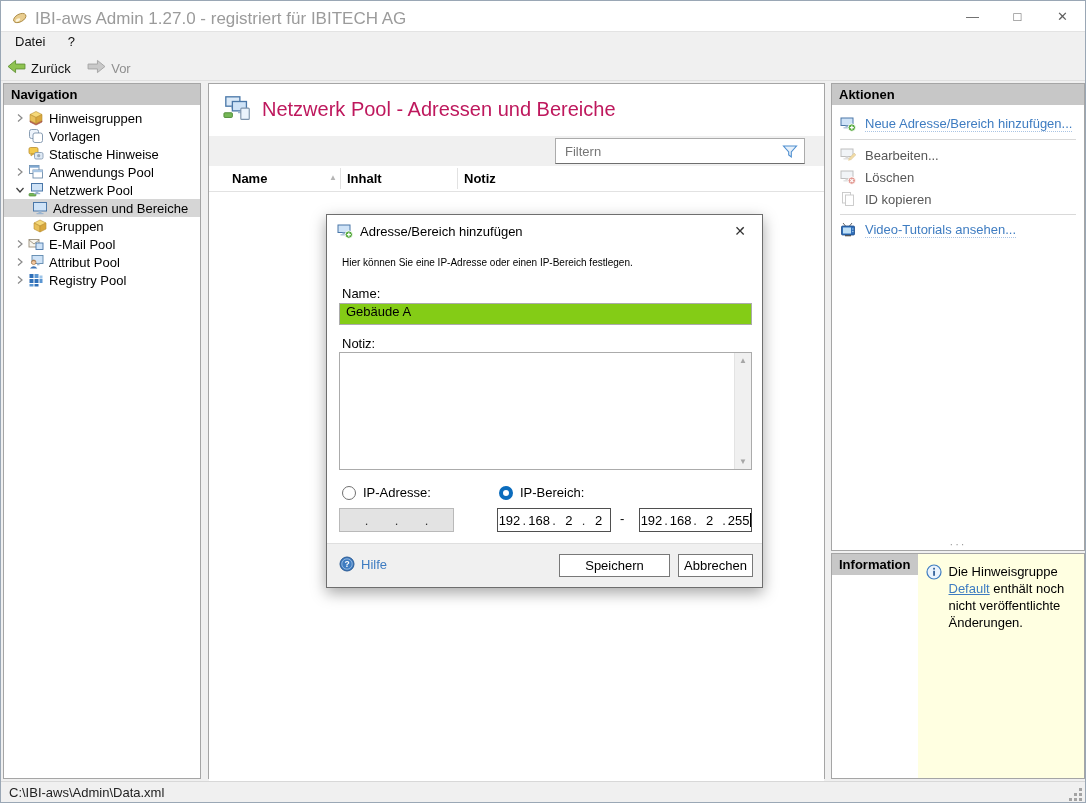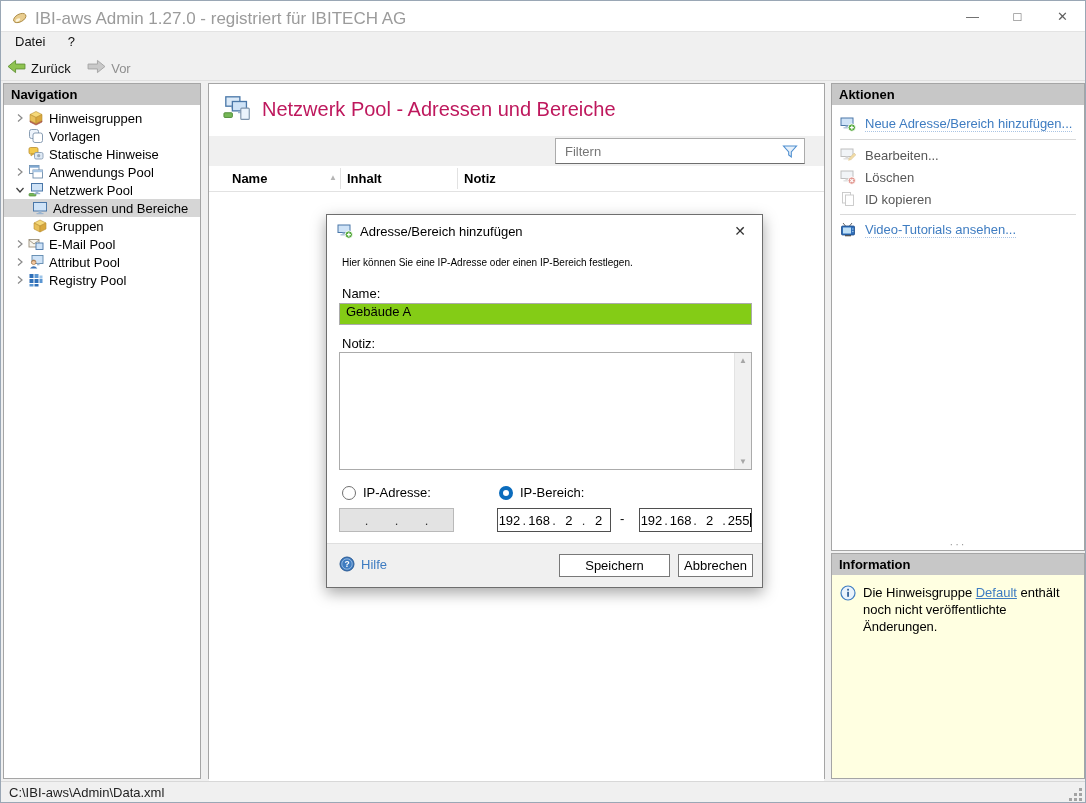"Information" .info-panel { flex-direction: column -> row }
